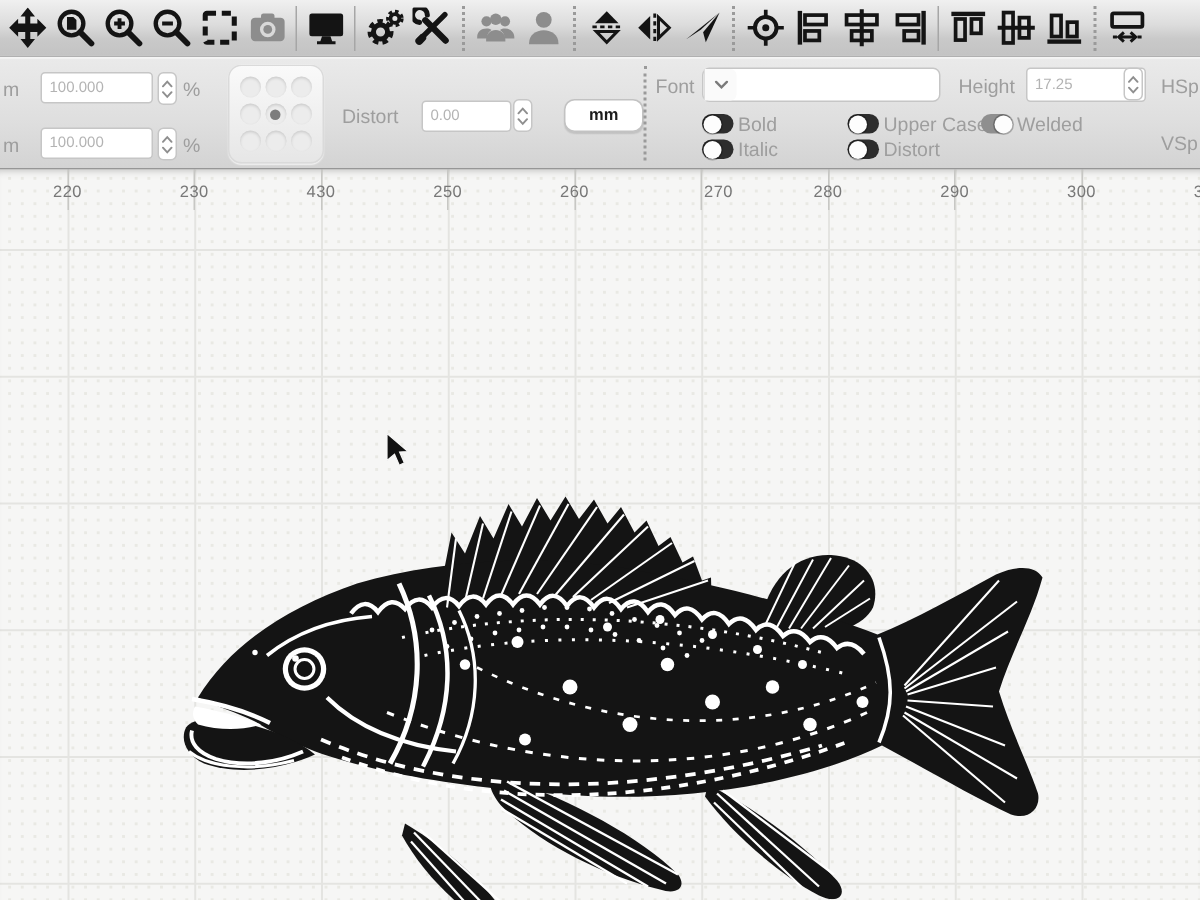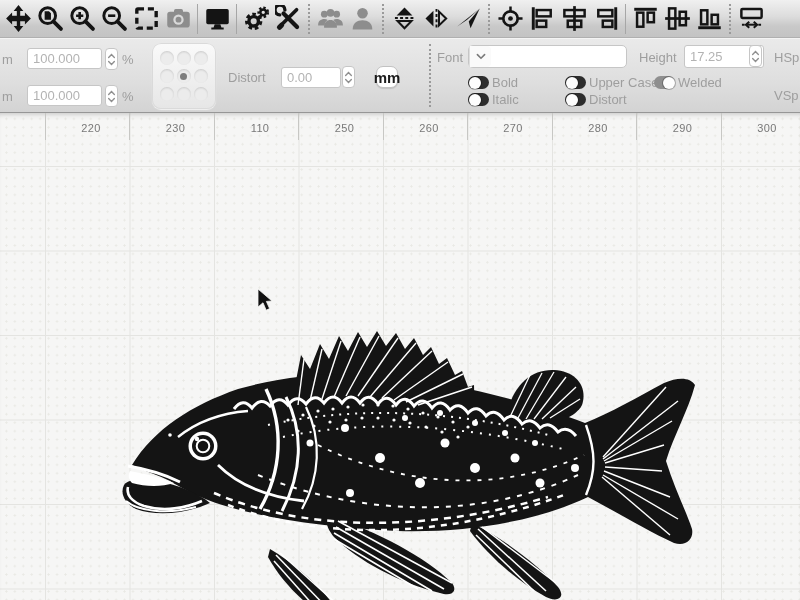"100.000" .field { font-size: 13px -> 10px }
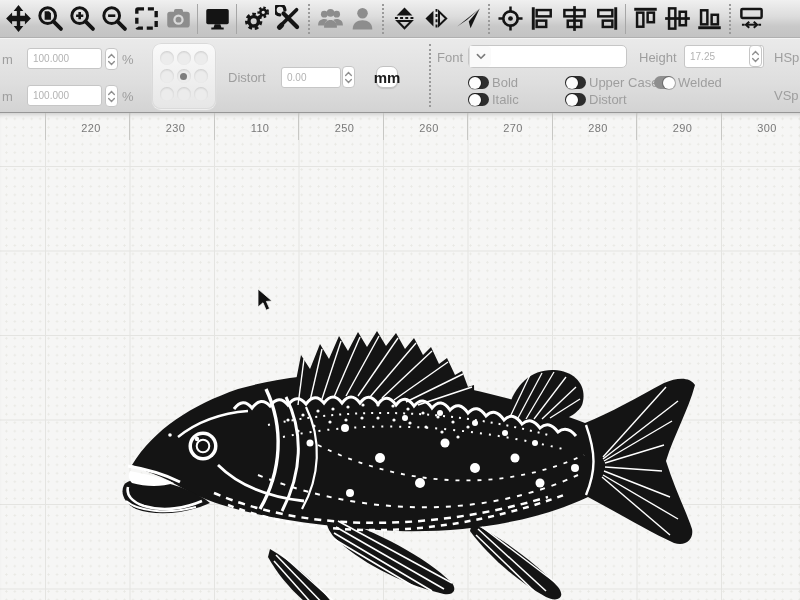"mm" .mm-btn { font-size: 15px -> 11px; width: 22px -> 53px }
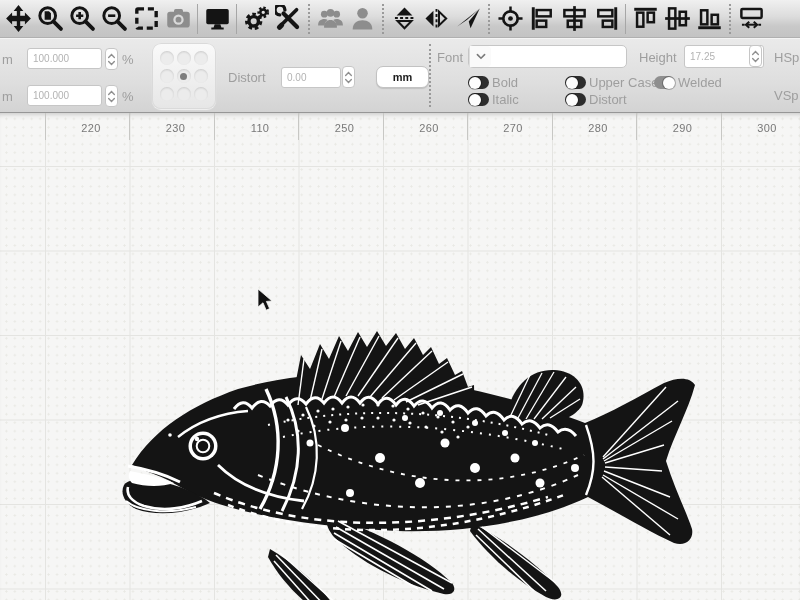"220" .rlabel { margin-left: 46px -> none }
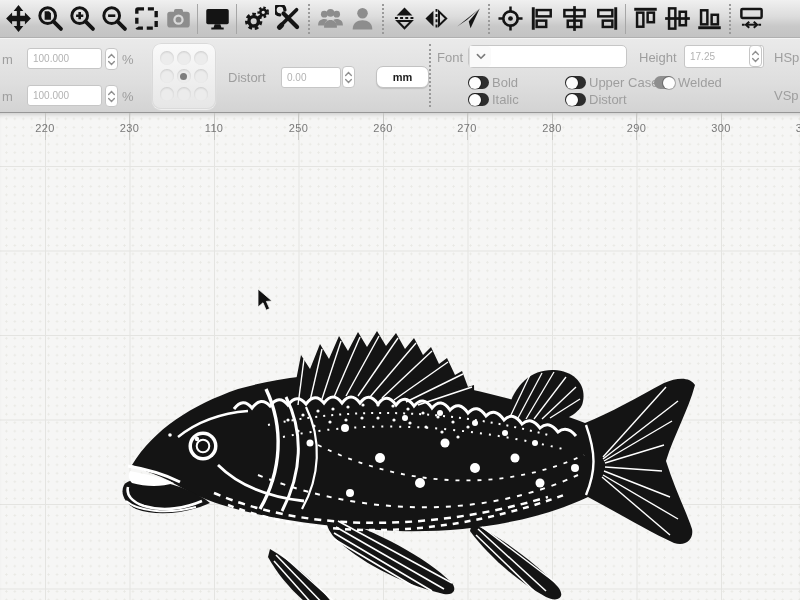"110" div.rlabel { text: 110 -> 430 }
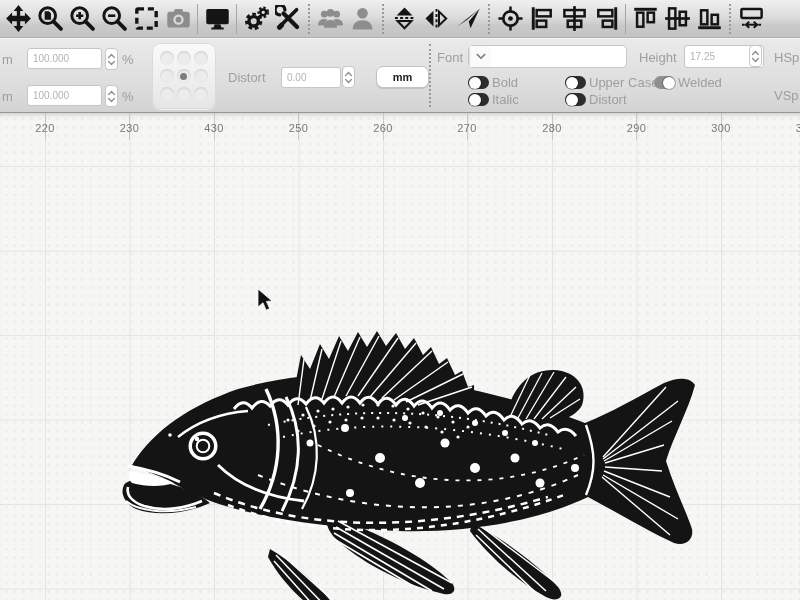"270" div.rlabel { left: 467px -> 479px }
